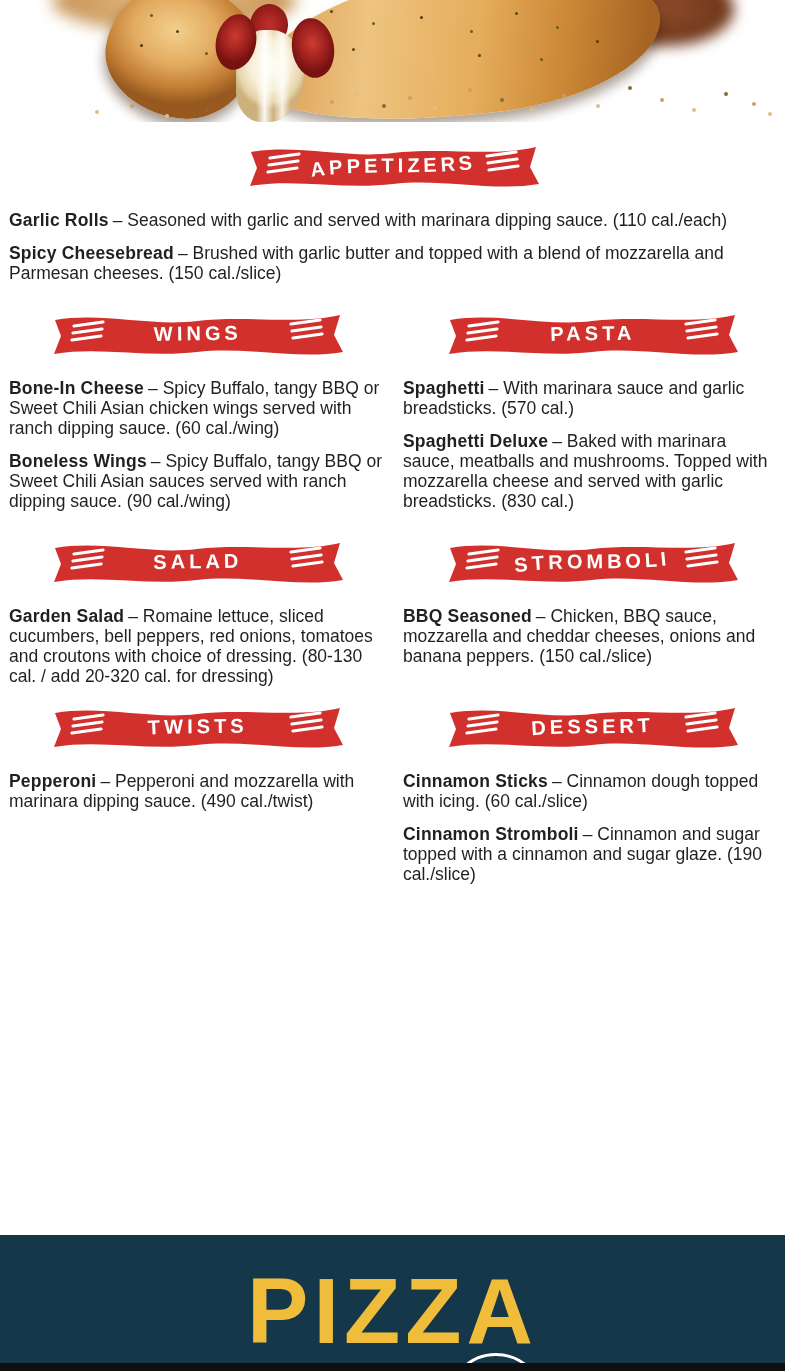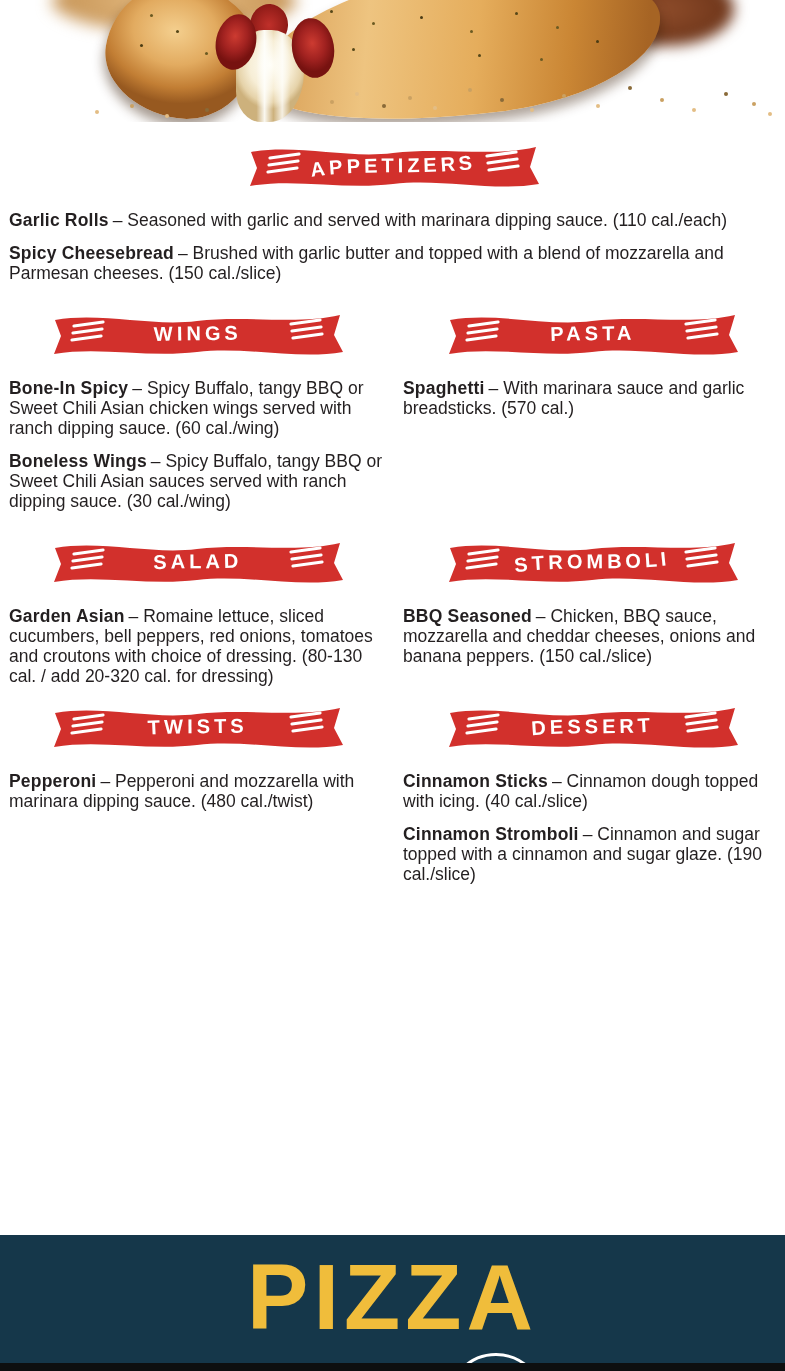"Bone-In Spicy" span.iname { text: Spicy -> Cheese }
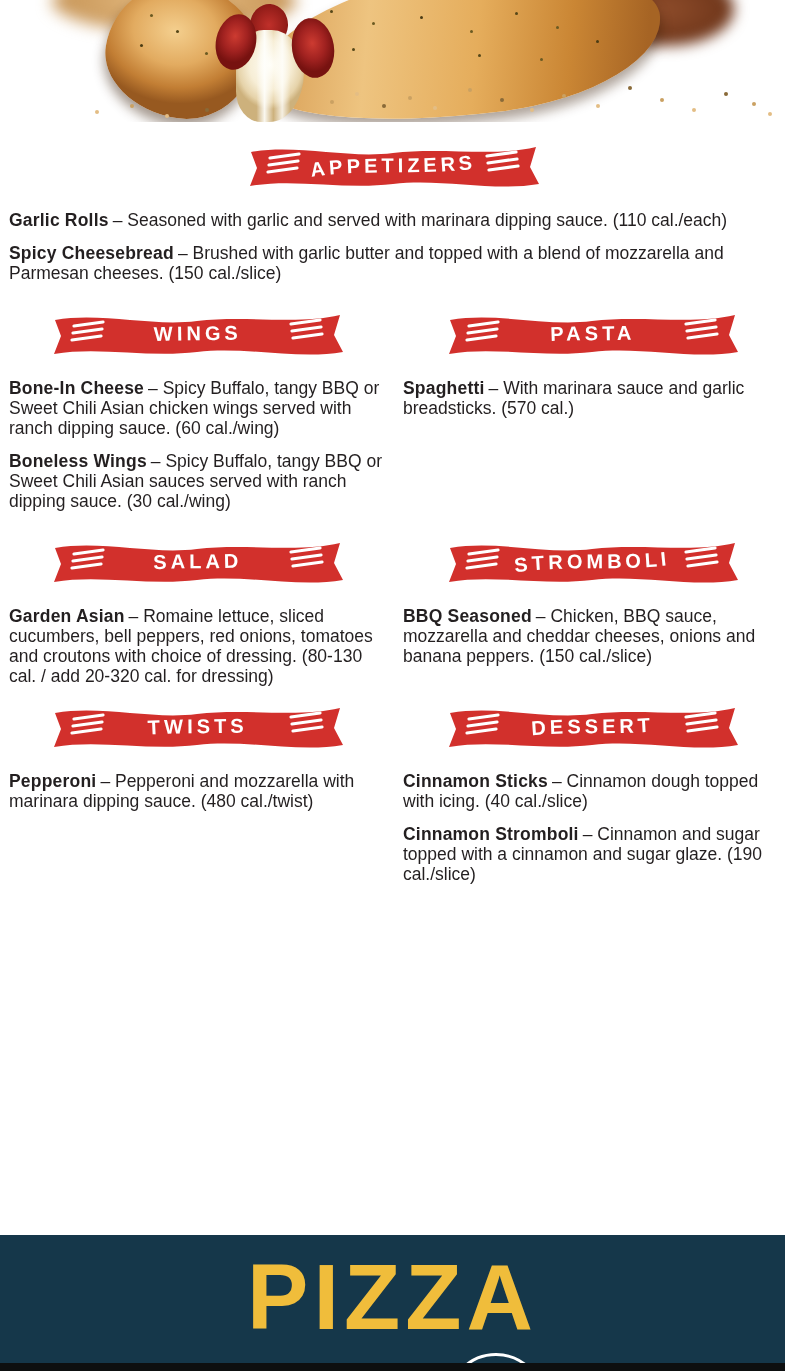"Spaghetti Deluxe – Baked with" p.item { html: none -> <p> <span>Spaghetti Deluxe</span><span>– Baked with marinara sauce, meatballs and mushrooms. Topped with mozzarella cheese and served with garlic breadsticks. (830 cal.)</span> </p> }
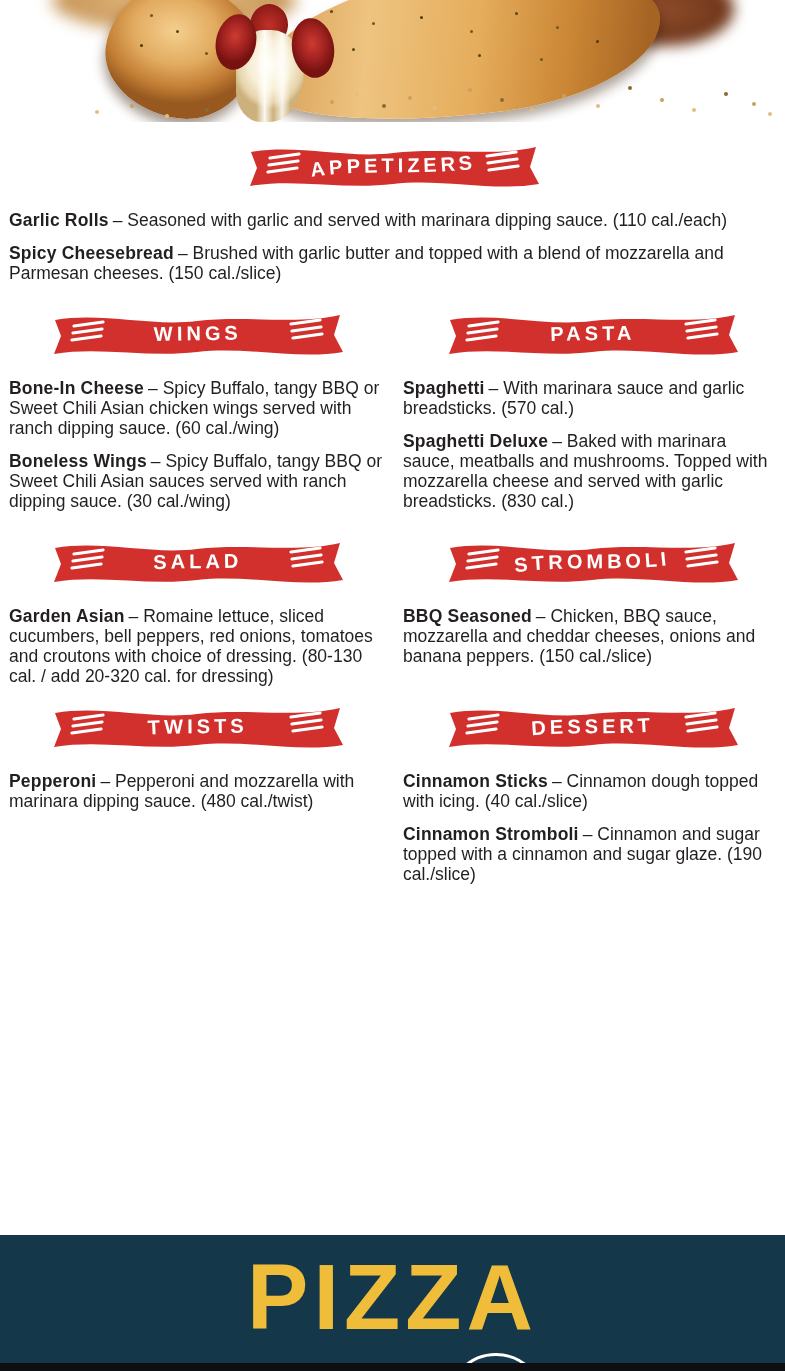"– Spicy Buffalo, tangy BBQ or Sweet Chili Asian sauces" span.idesc { text: 30 -> 90 }
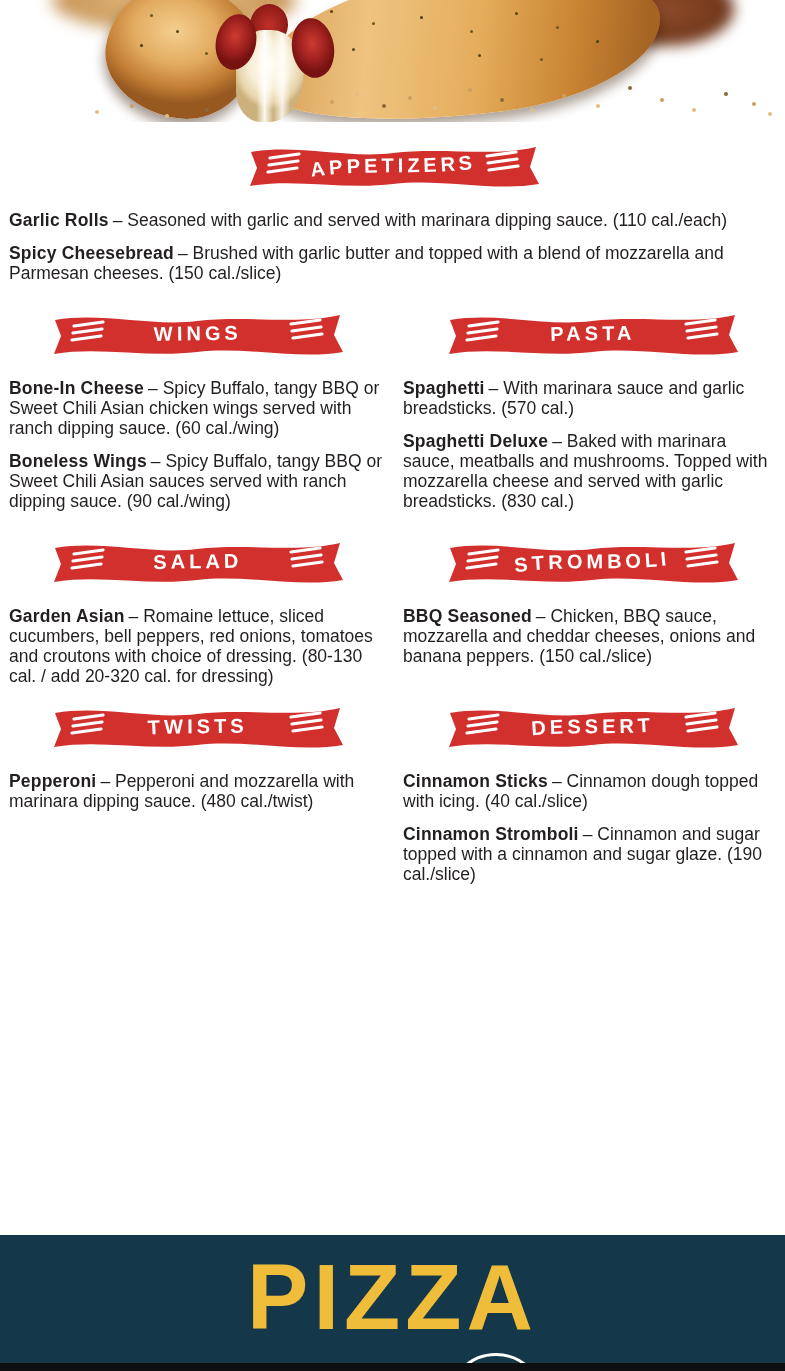"Garden Asian" span.iname { text: Asian -> Salad }
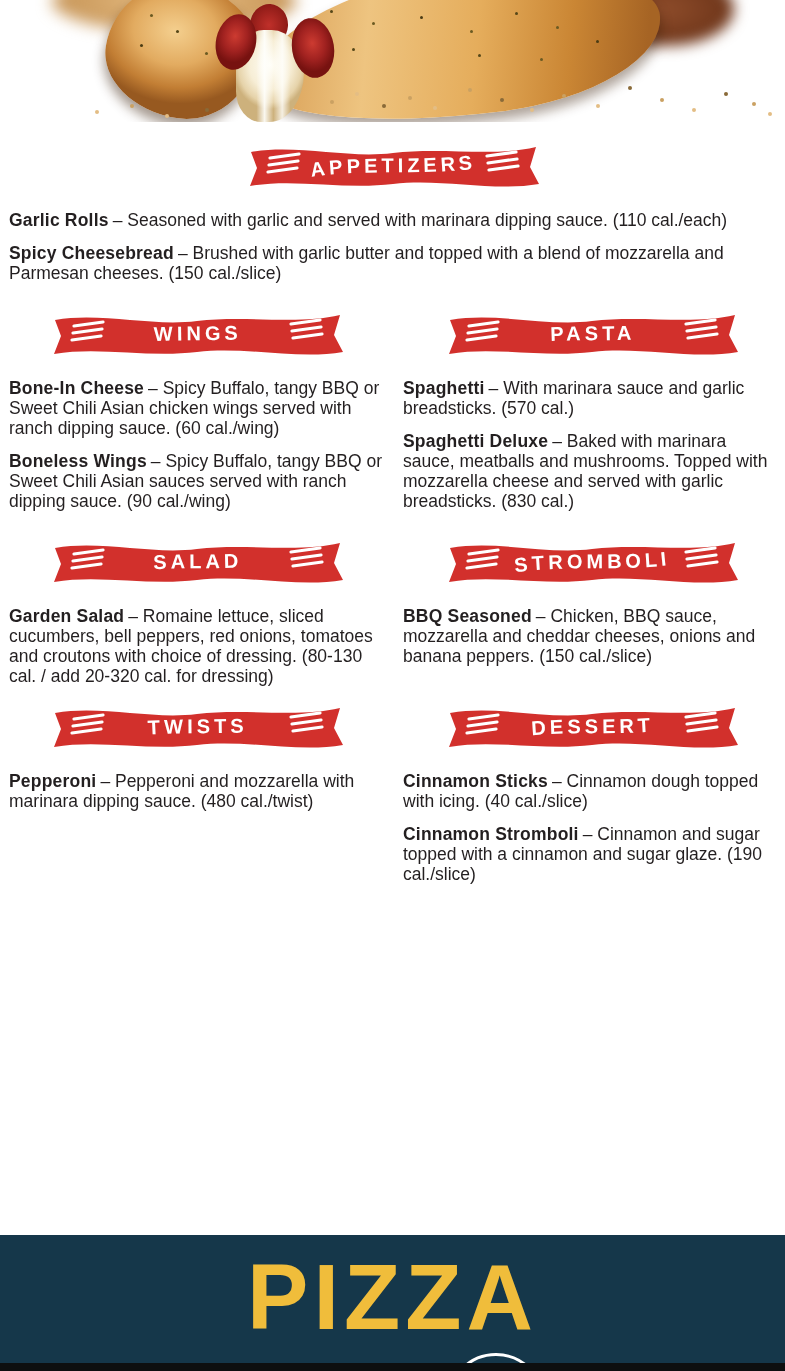"– Pepperoni and mozzarella with" span.idesc { text: 480 -> 490 }
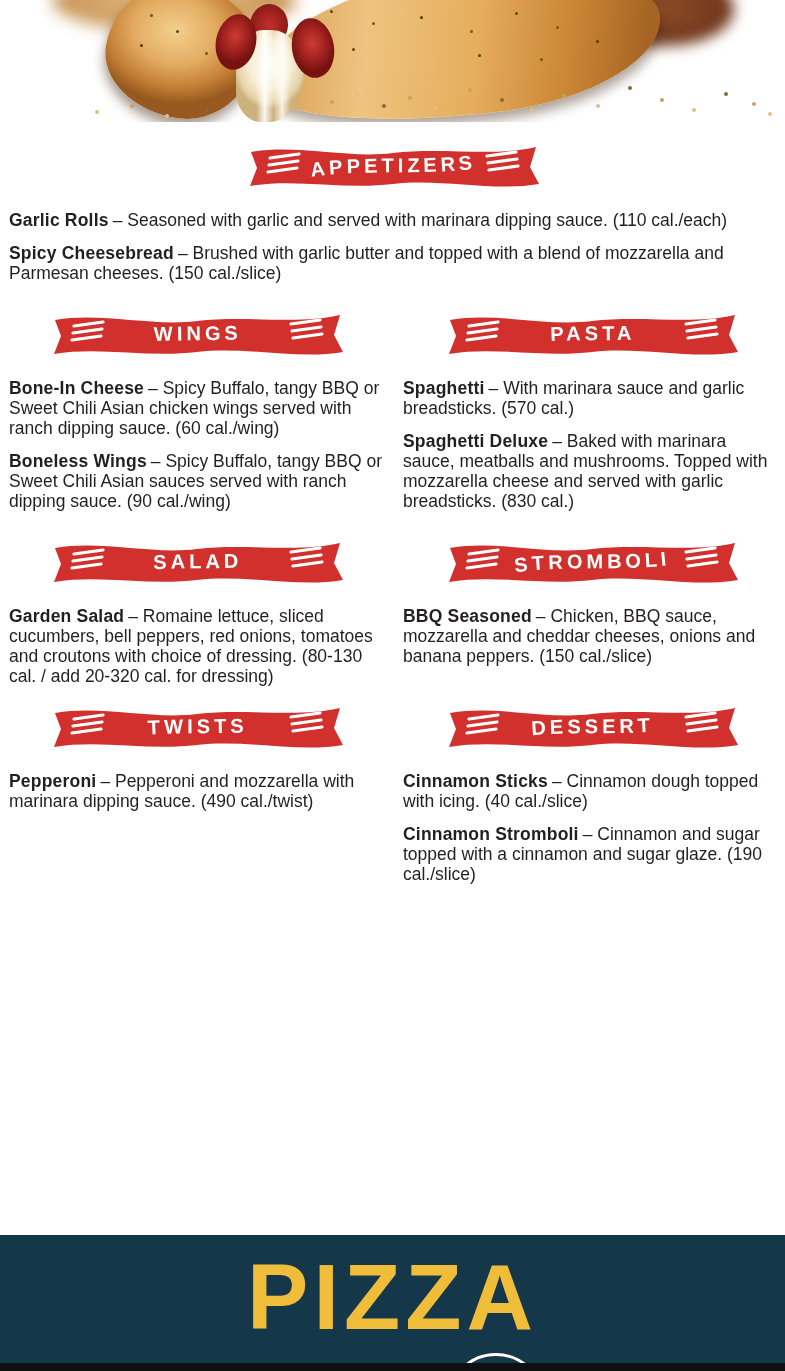"– Cinnamon dough topped with" span.idesc { text: 40 -> 60 }
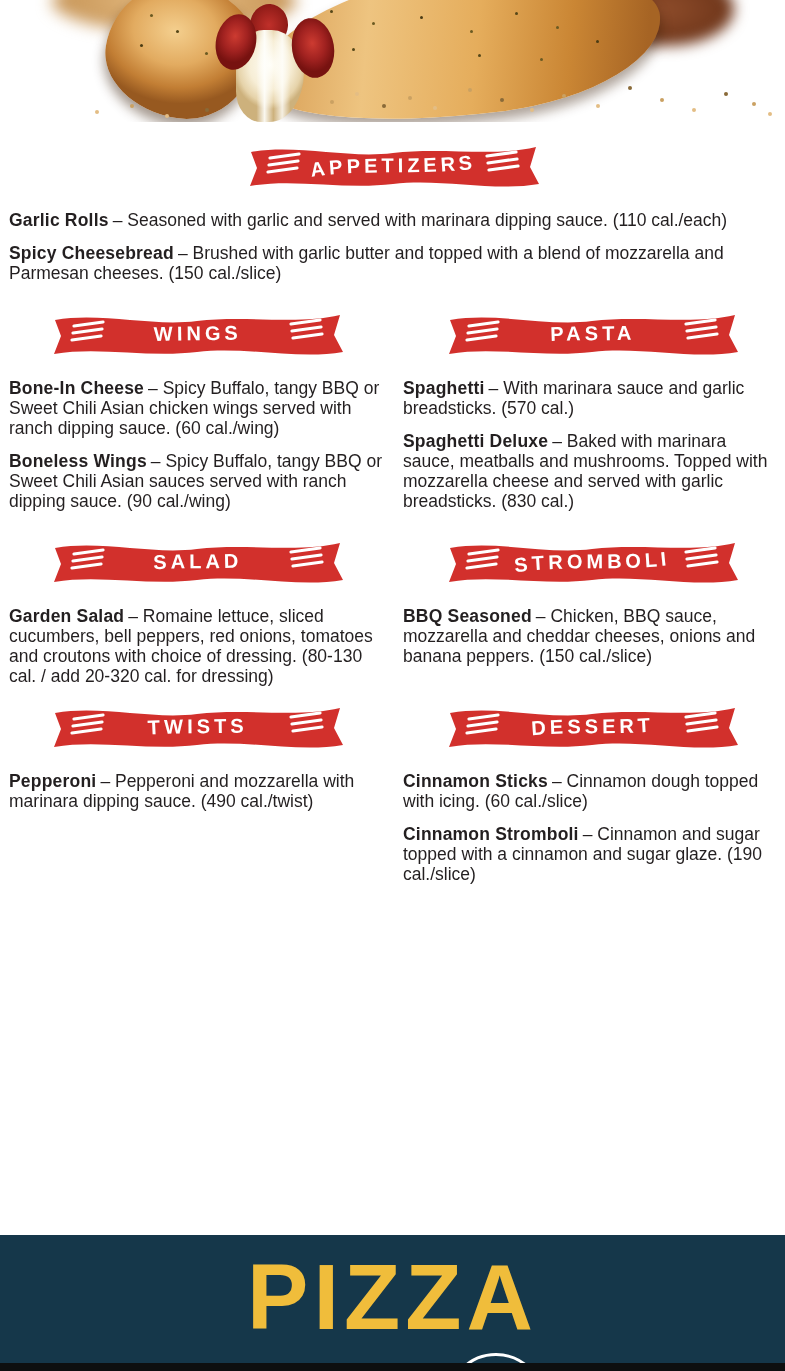"PIZZA" .pizza-title { padding-top: 16px -> 30px }
